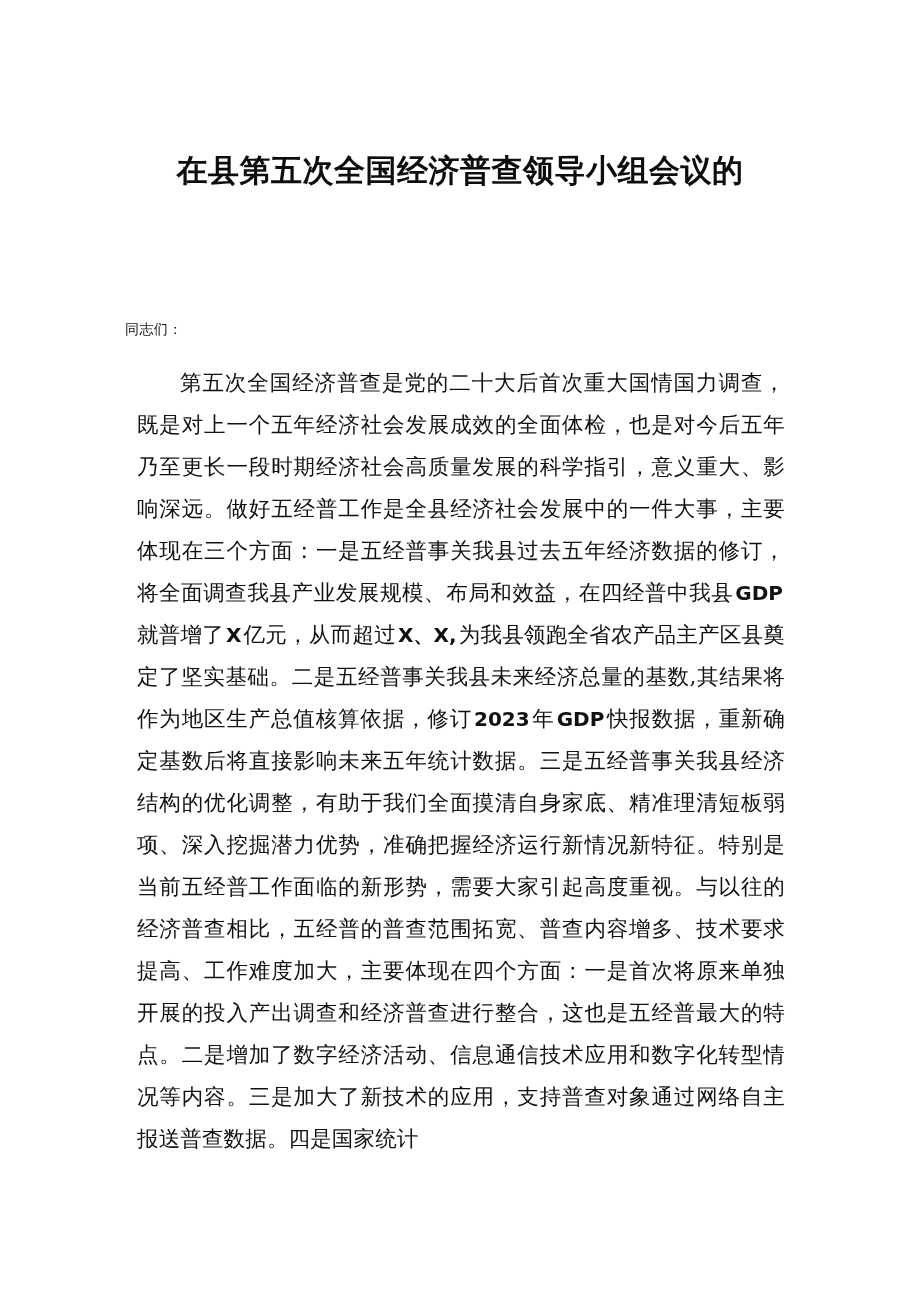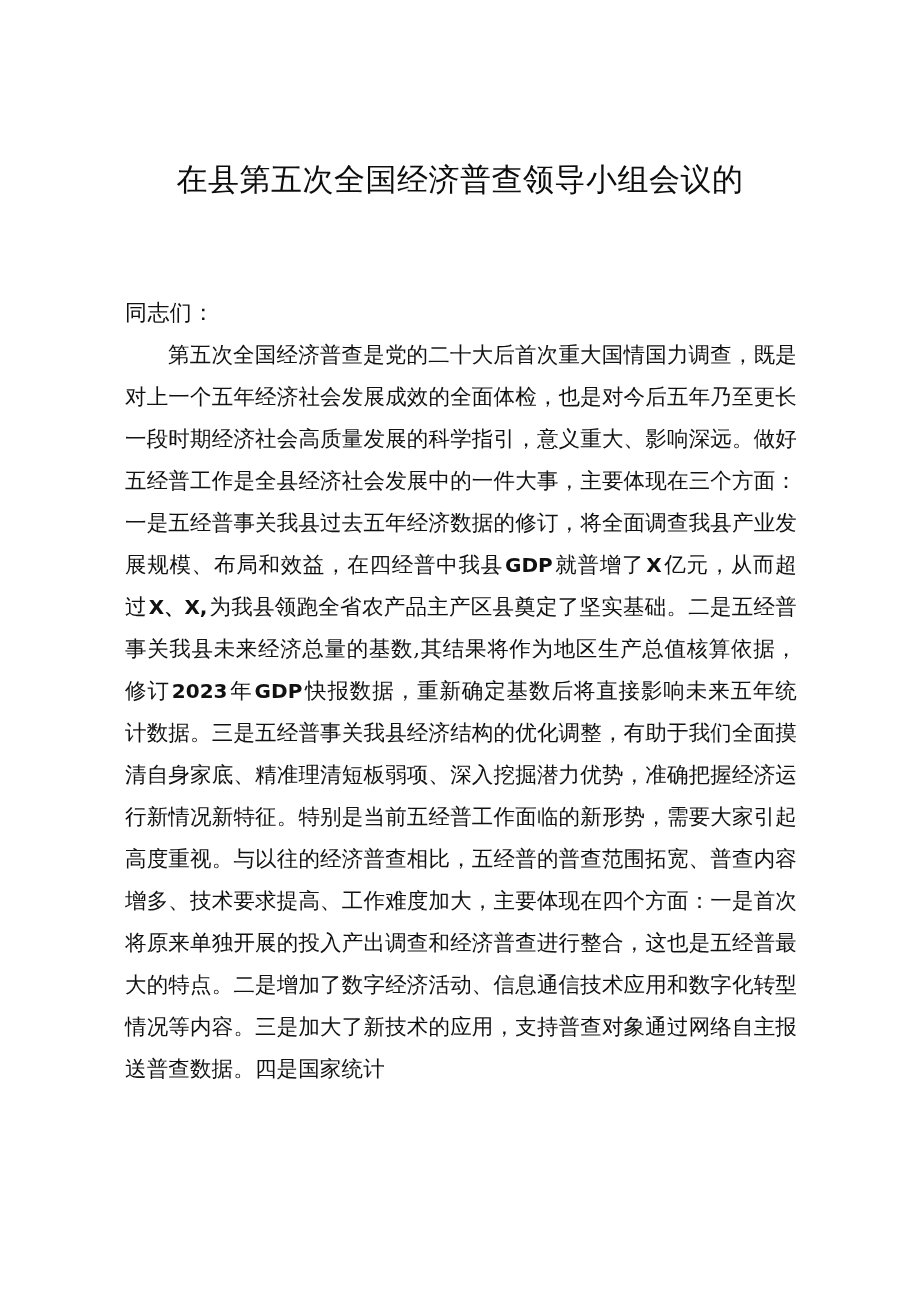"在县第五次全国经济普查领导小组会议的" .doc-title { font-weight: 400 -> 700; top: 144px -> 135px }
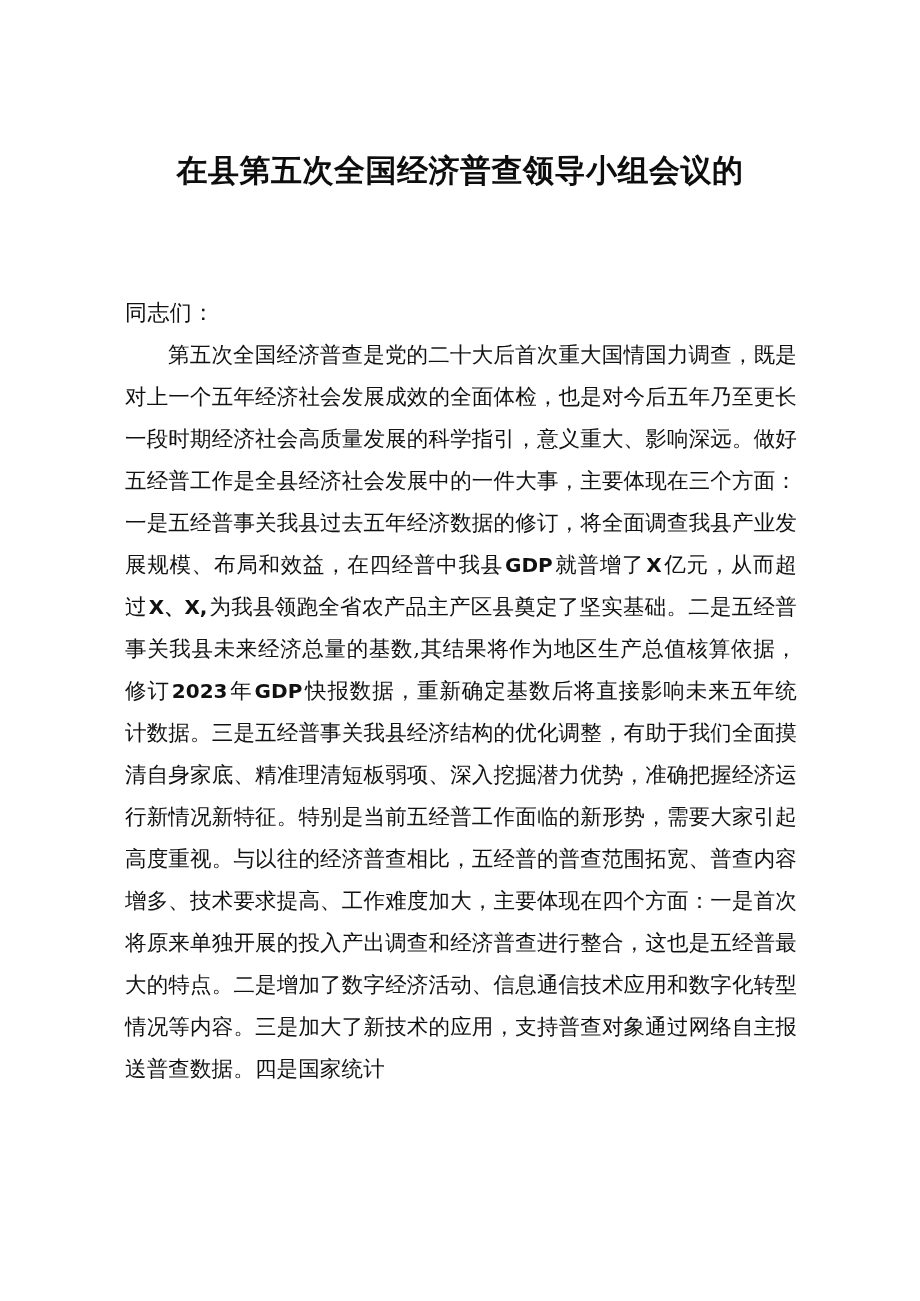"同志们：" .salutation { font-size: 22px -> 14px; margin: 0 0 0 0 -> 16px 0 0 0 }
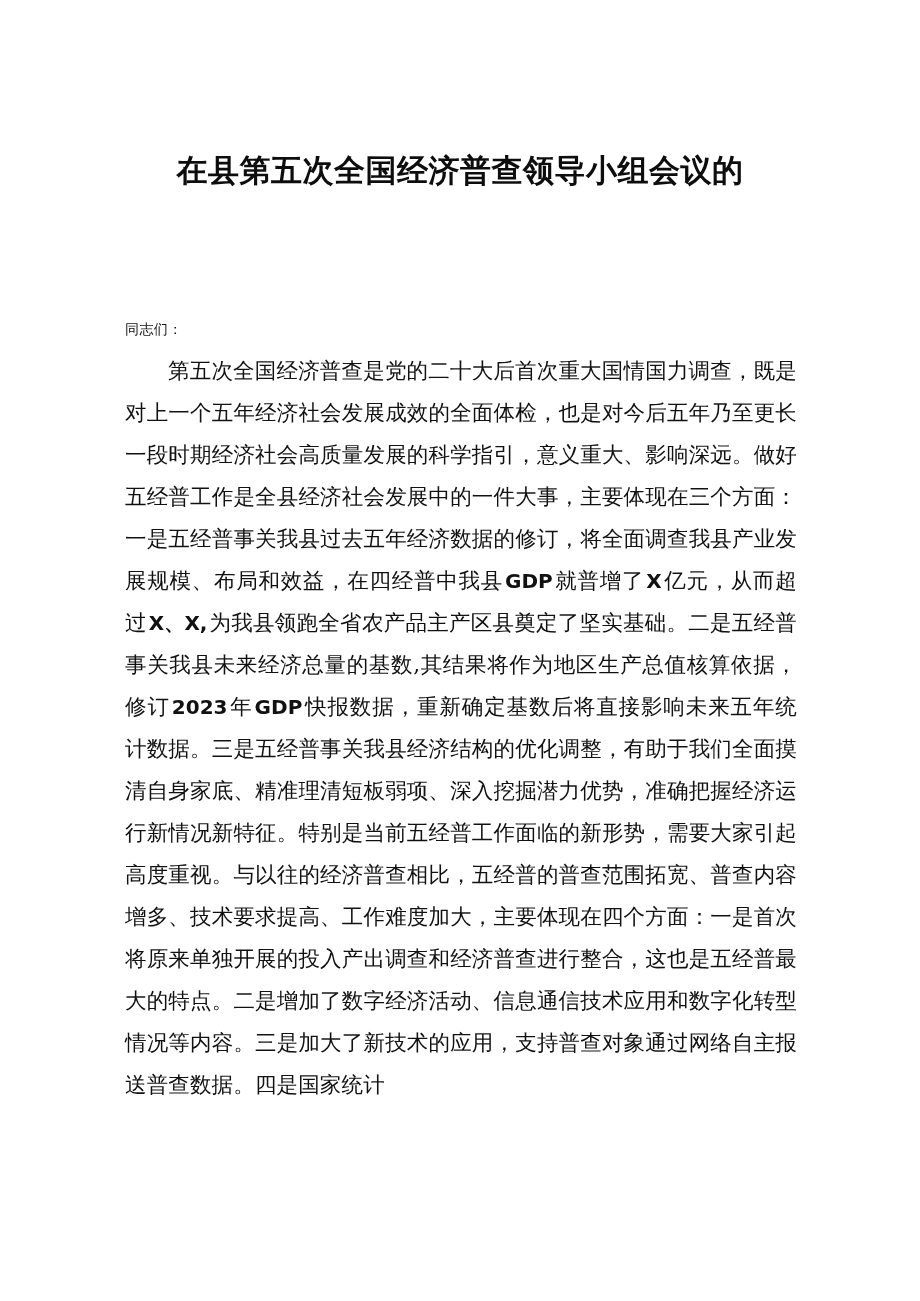"第五次全国经济普查是党的二十大后首次重大国情国力调查，既是对上一个五年经济社会发" .para { margin: 0 -> 12px }
